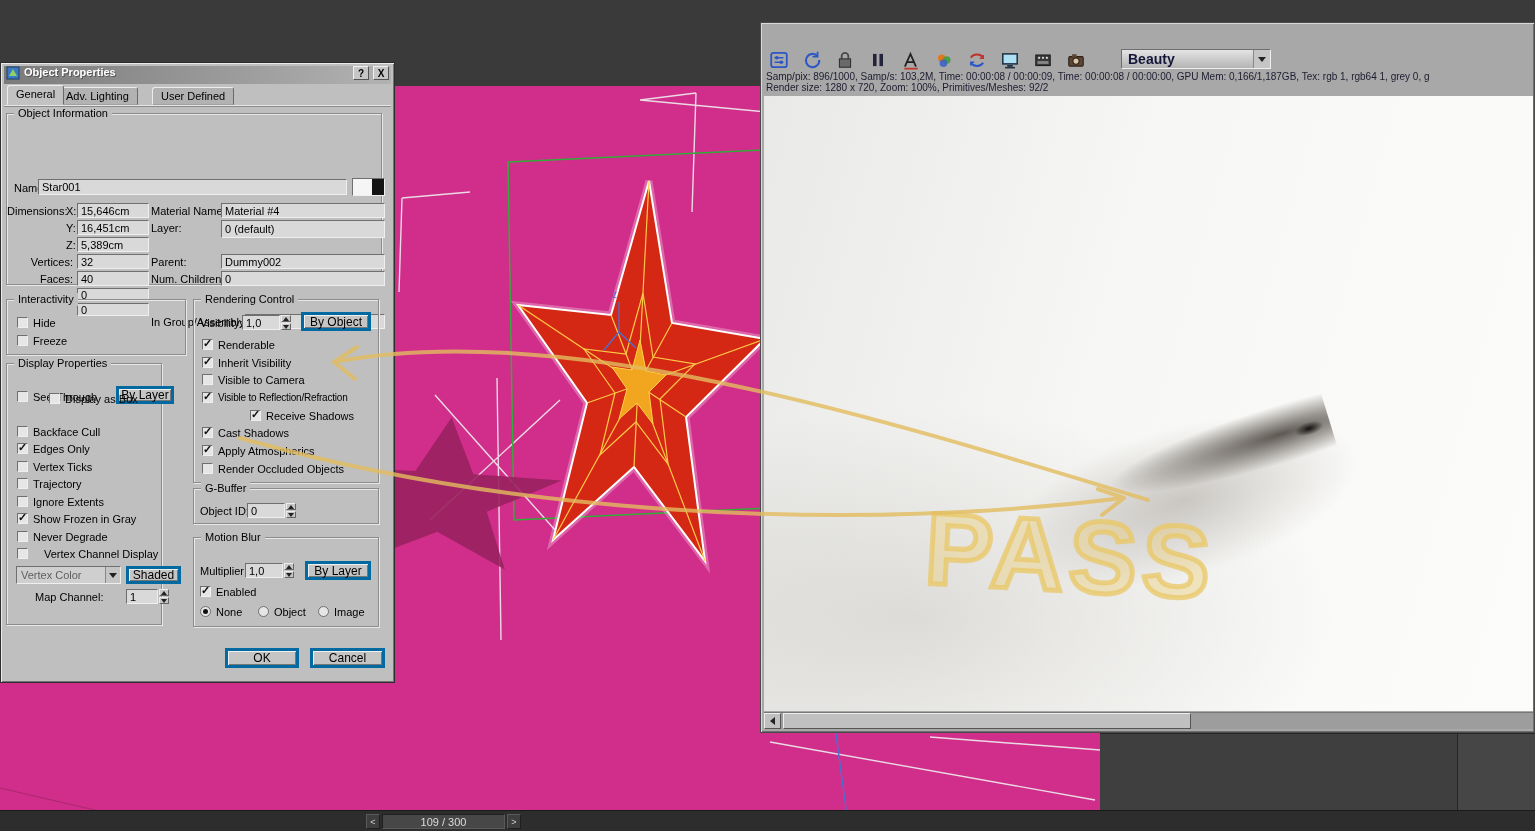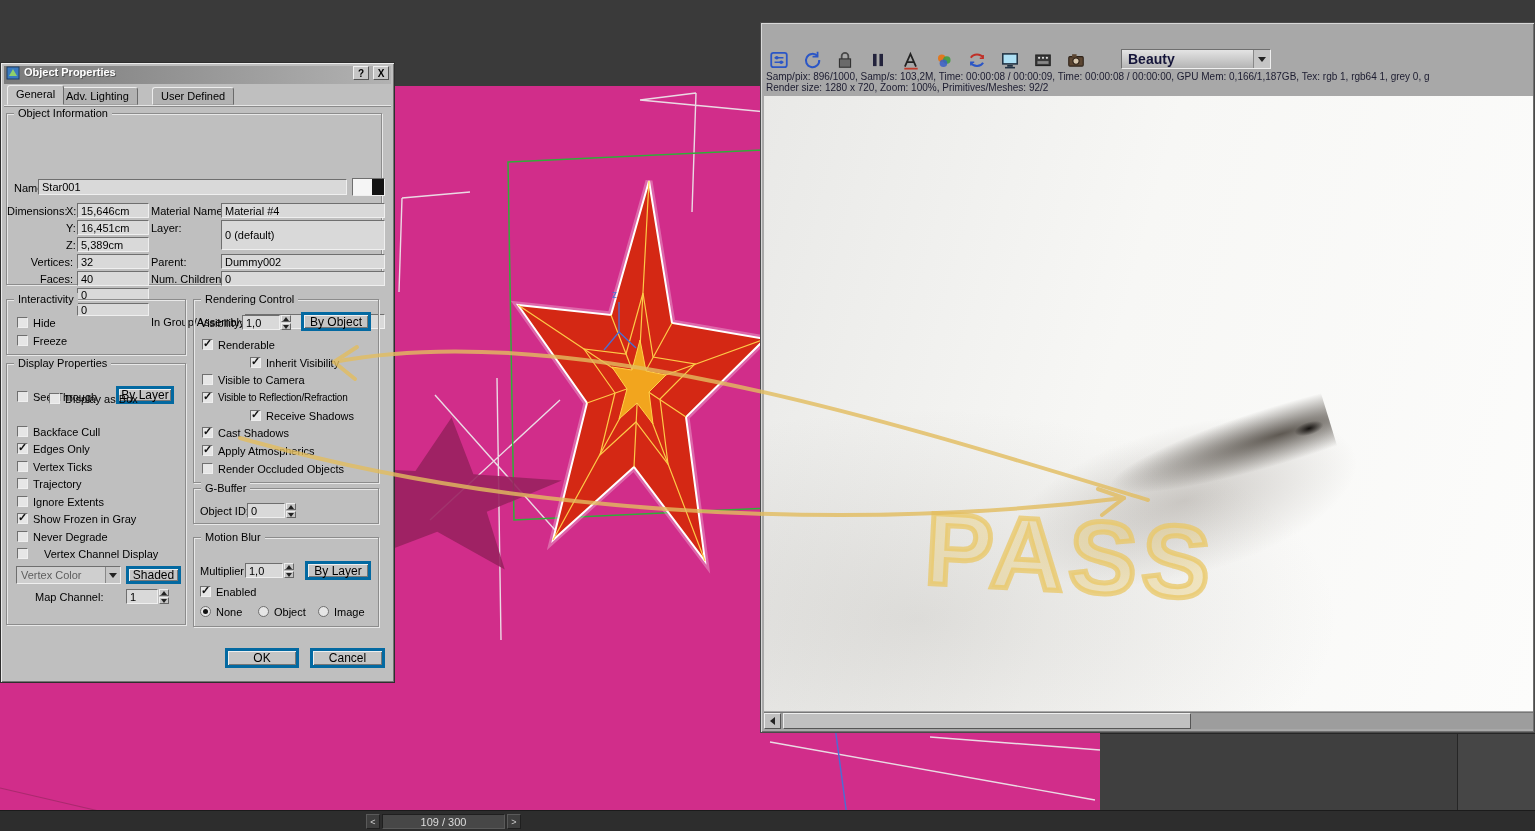"0 (default)" div.field { height: 30px -> 18px }
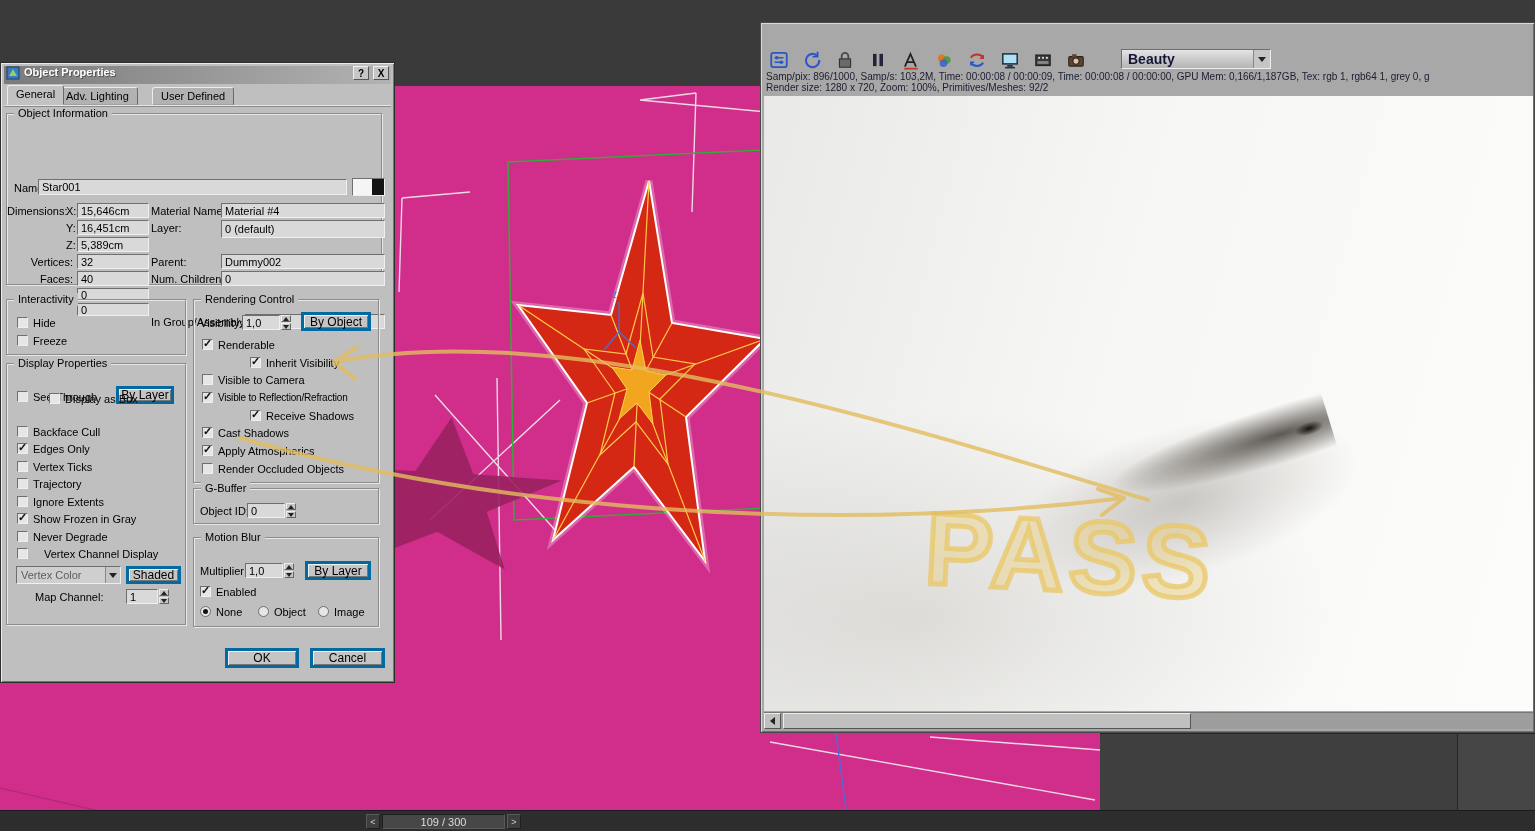"Display Properties" div.group { width: 180px -> 156px }
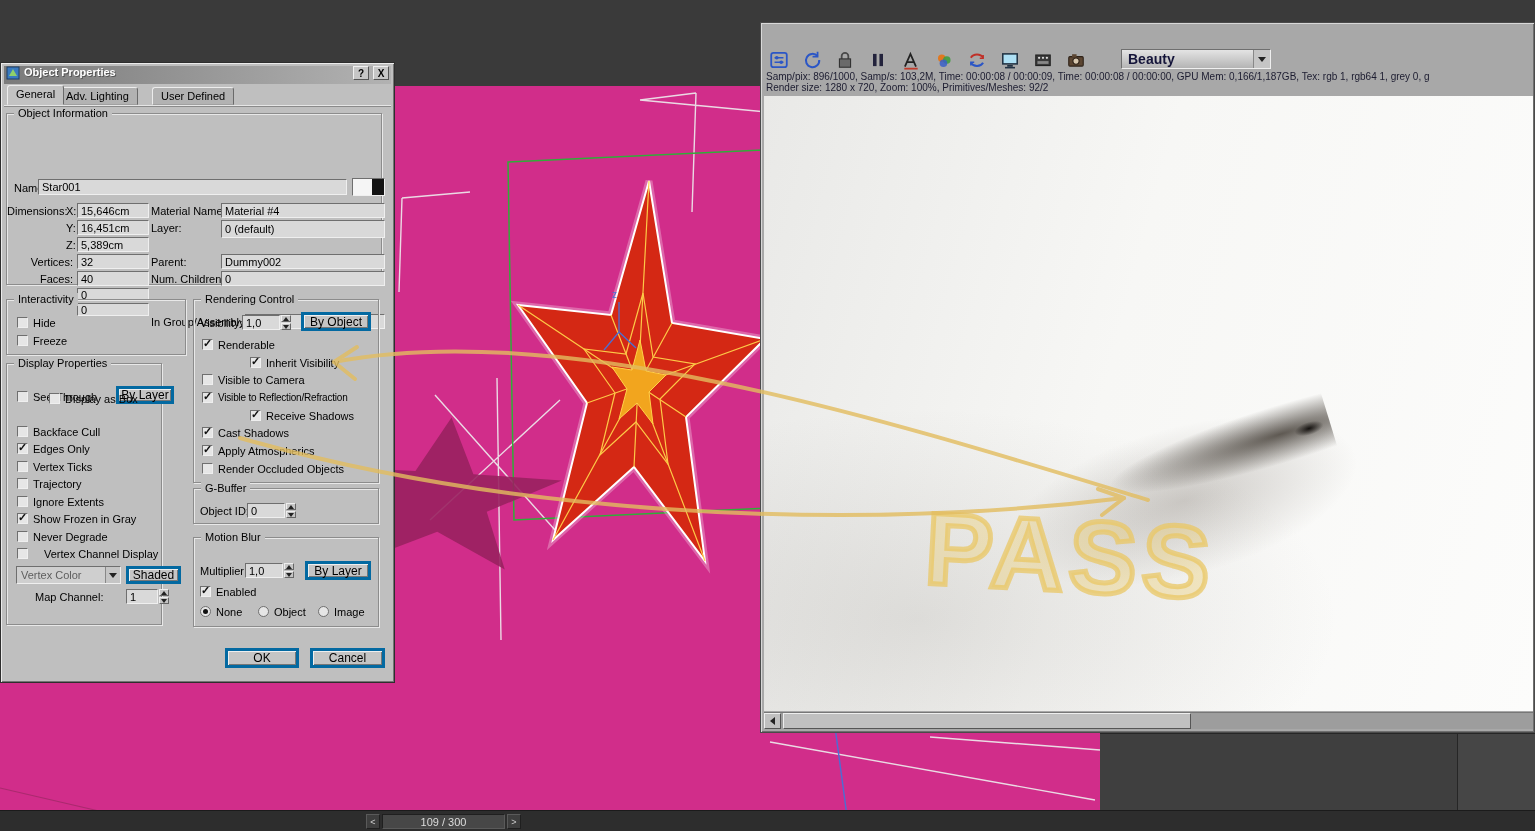"Inherit Visibility" div.ckrow { margin-left: 48px -> none }
